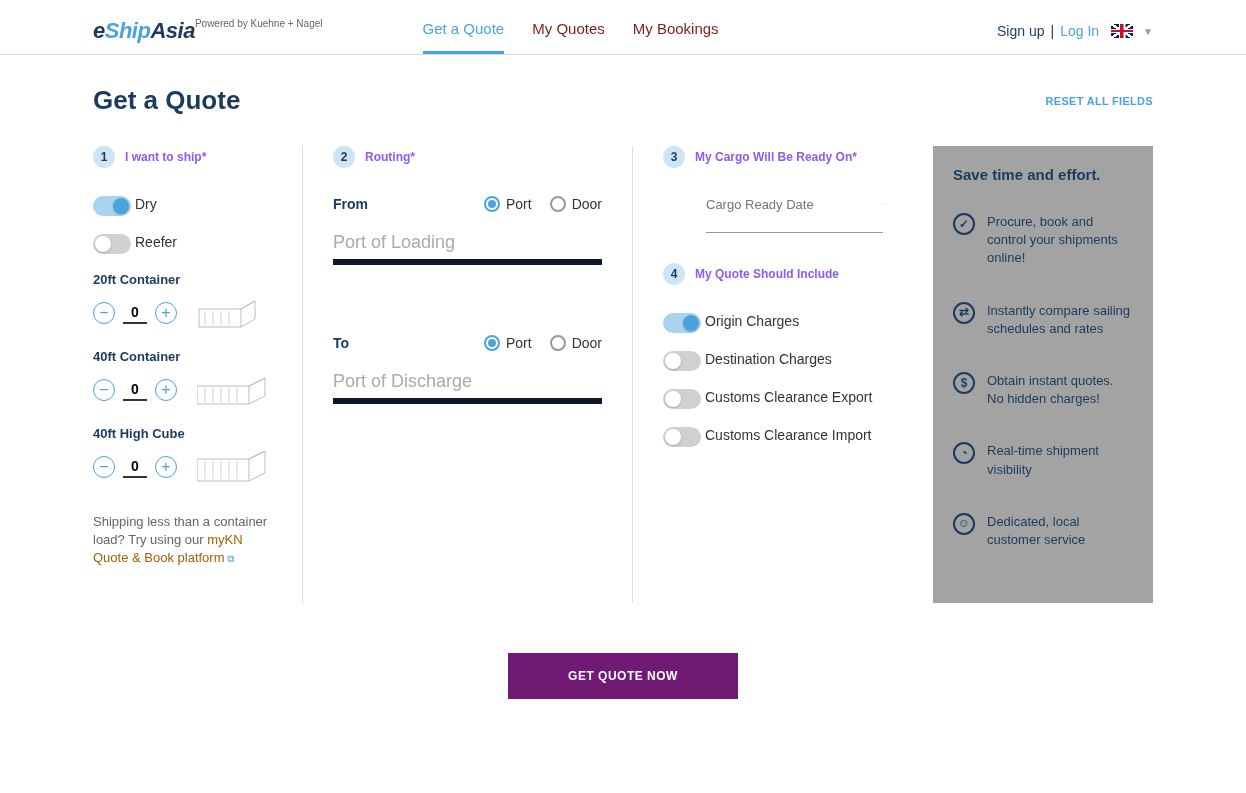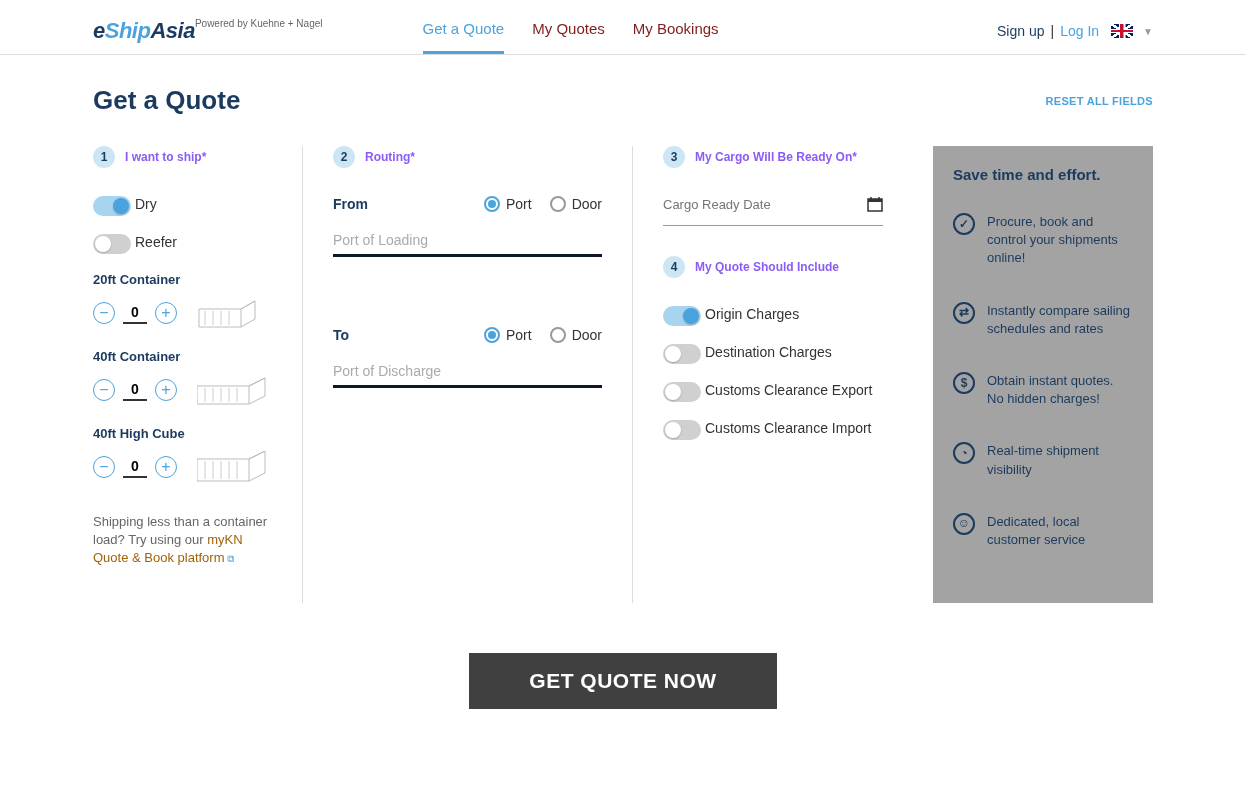"Cargo Ready Date" .date-row { margin-left: none -> 43px; padding-bottom: 13px -> 20px }
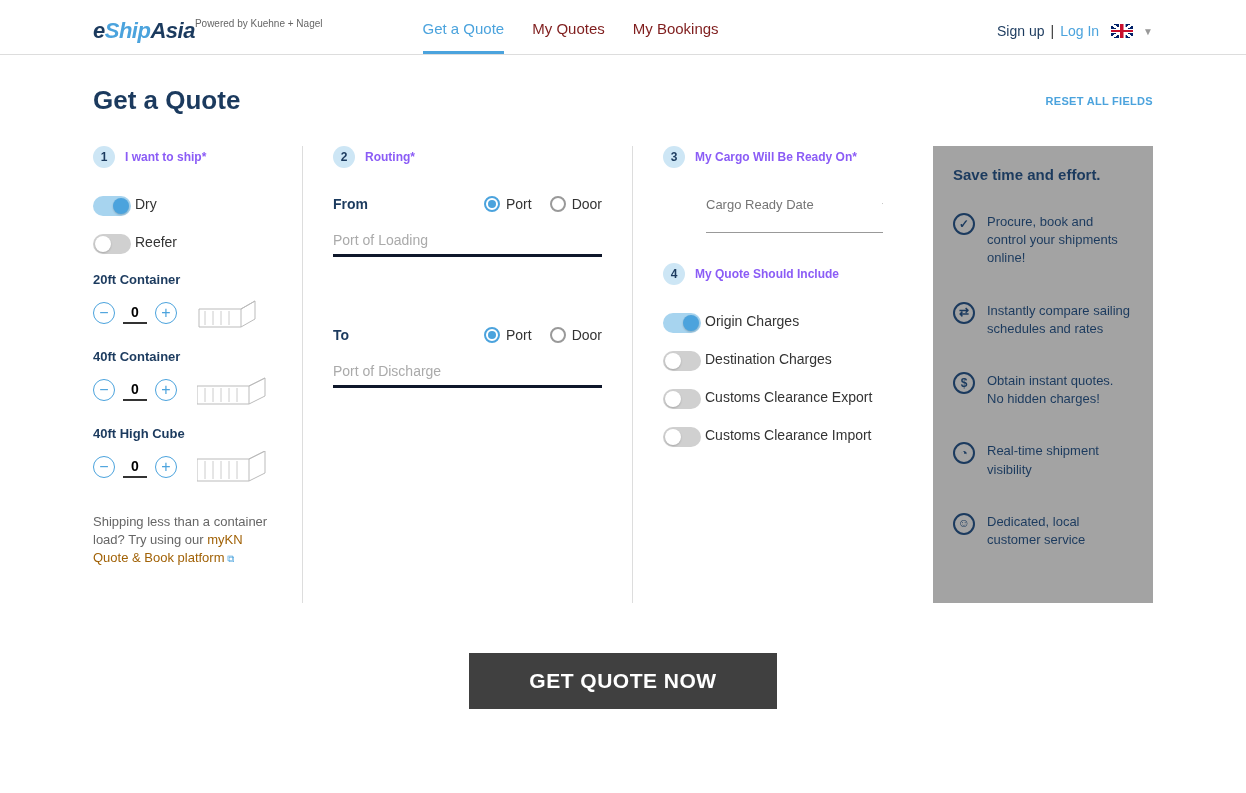"Port of Loading" .text-input { border-bottom: 3px solid #0f172a -> 6px solid #0f172a; font-size: 14px -> 18px }
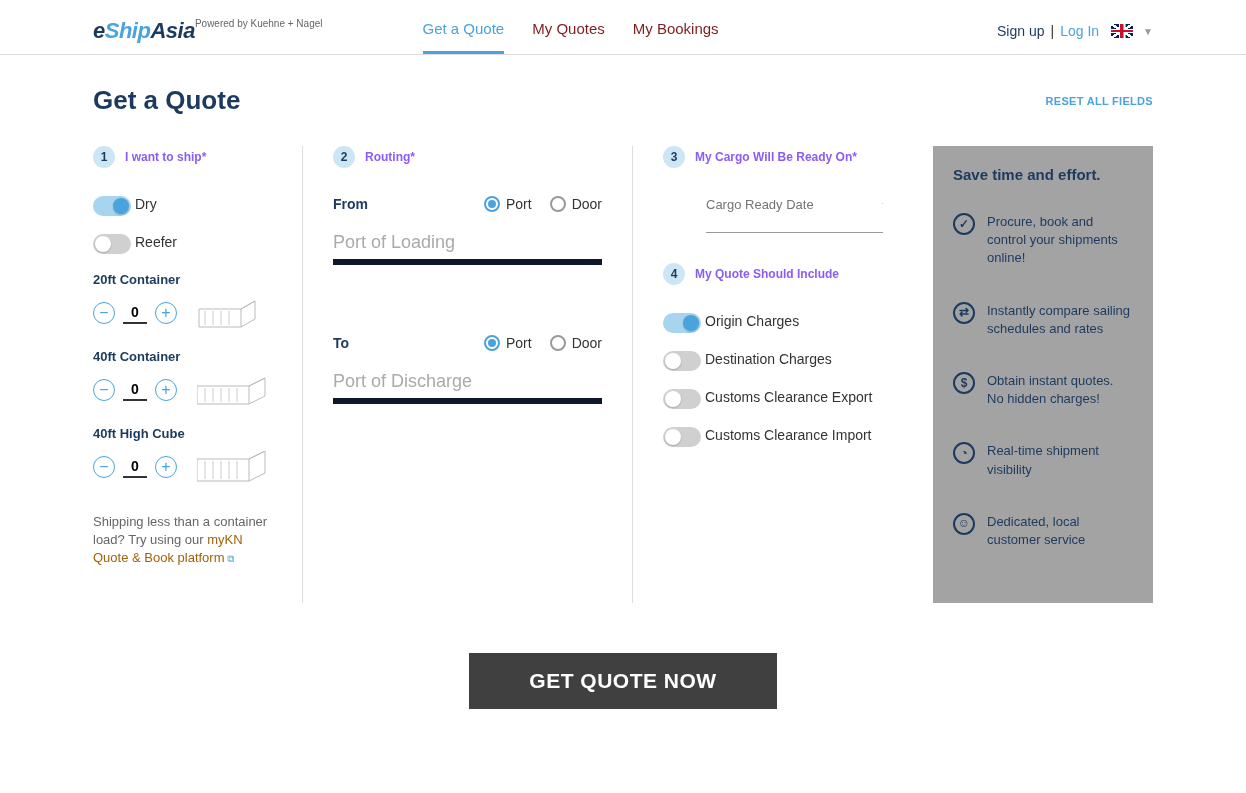"GET QUOTE NOW" .cta { background: #404040 -> #701a75; font-size: 21px -> 12px }
